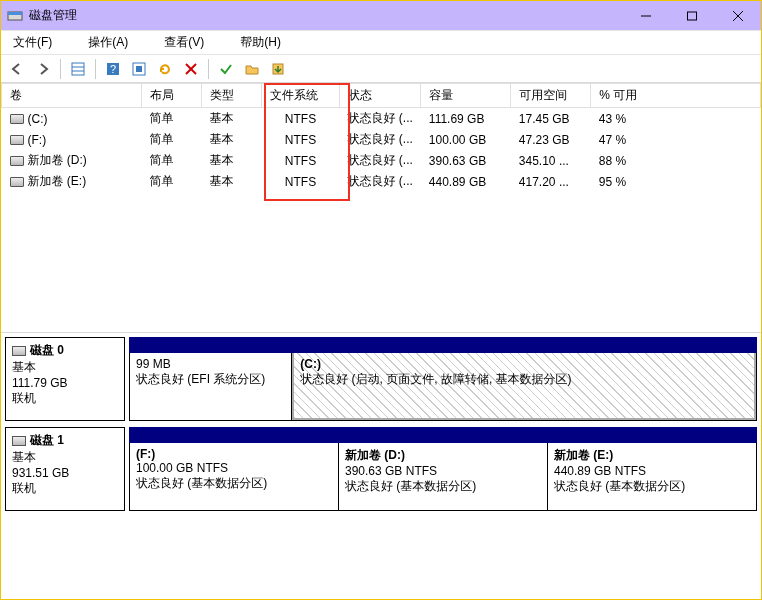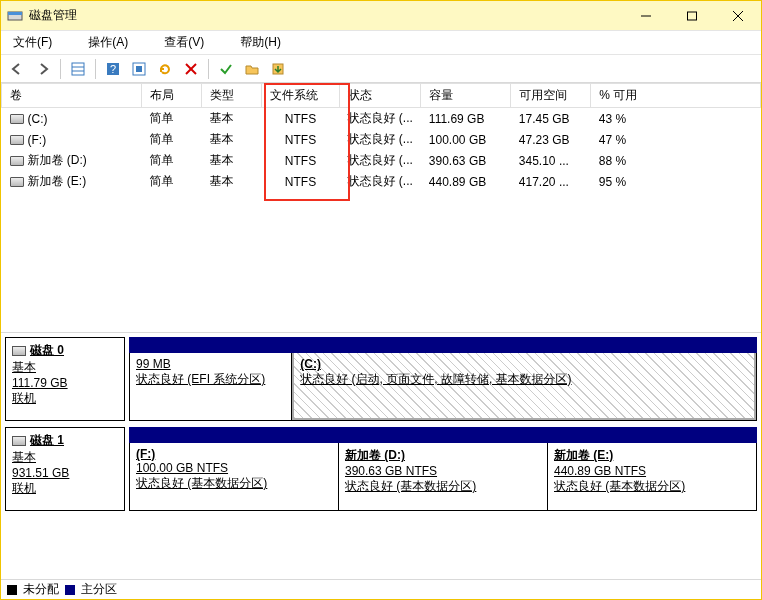"磁盘管理" .titlebar { background: #fef9c3 -> #c4b5fd }
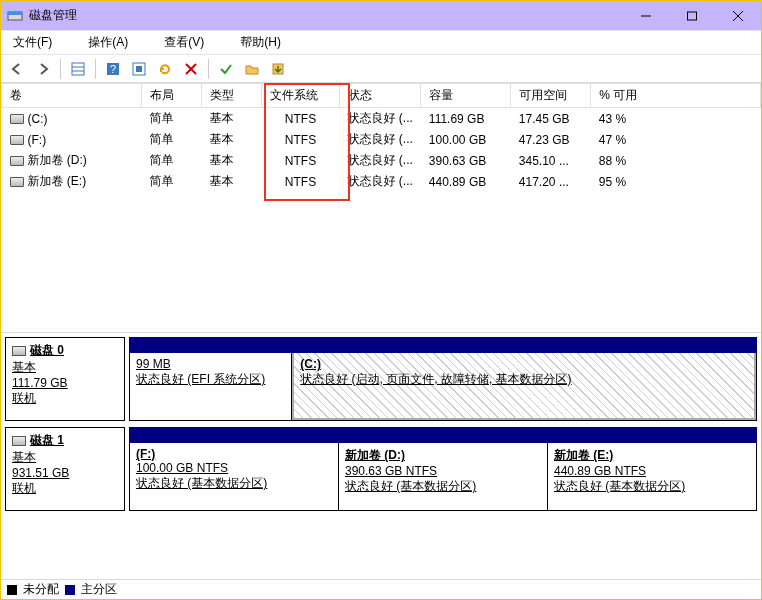"磁盘 0" .diskrow { text-decoration: underline -> none }
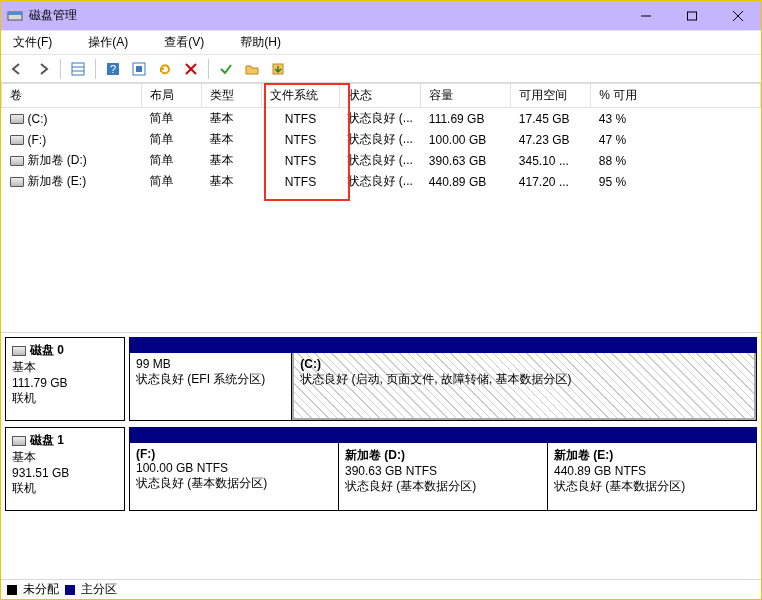"未分配" div.legend { html: <div> <span></span> <span>未分配</span> <span></span> <span>主分区</span> </div> -> none }
